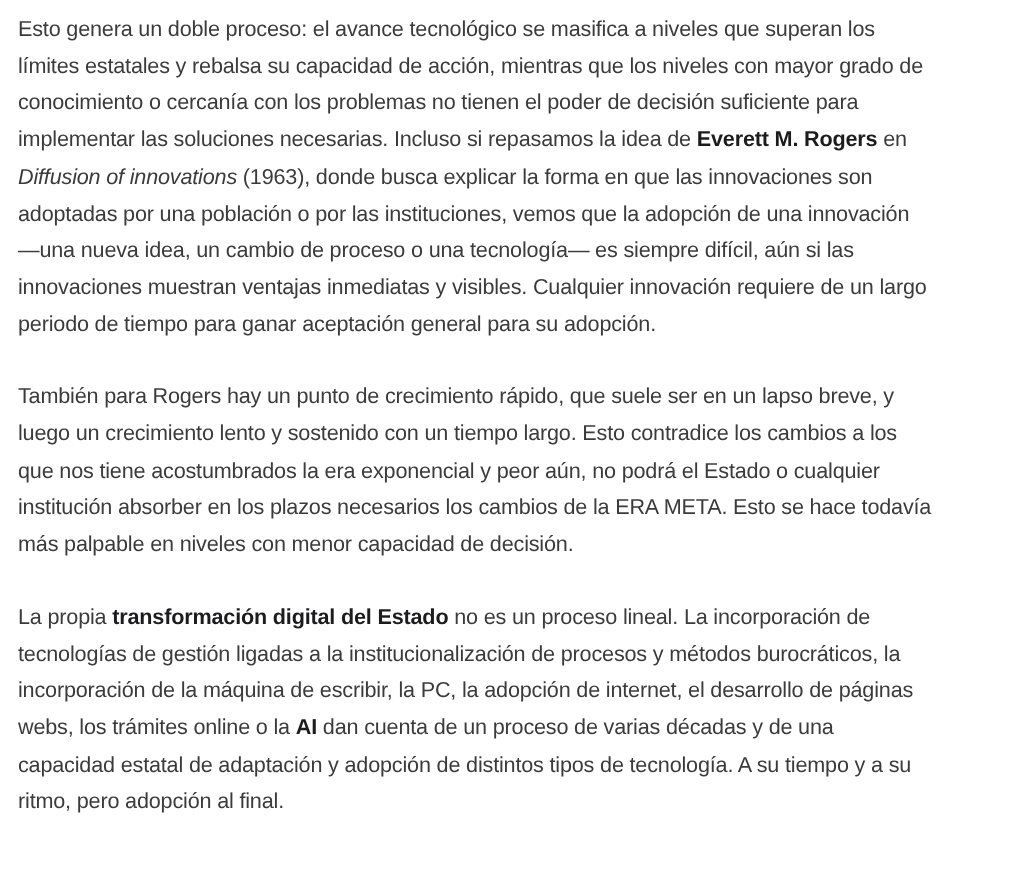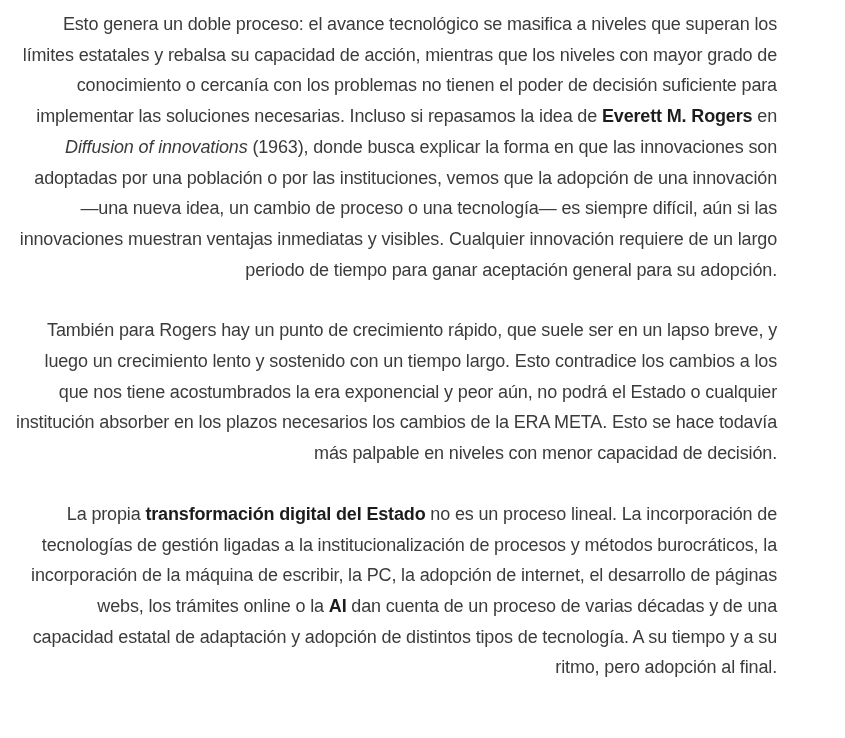"Esto genera un doble proceso:" .article-body { text-align: right -> none }
